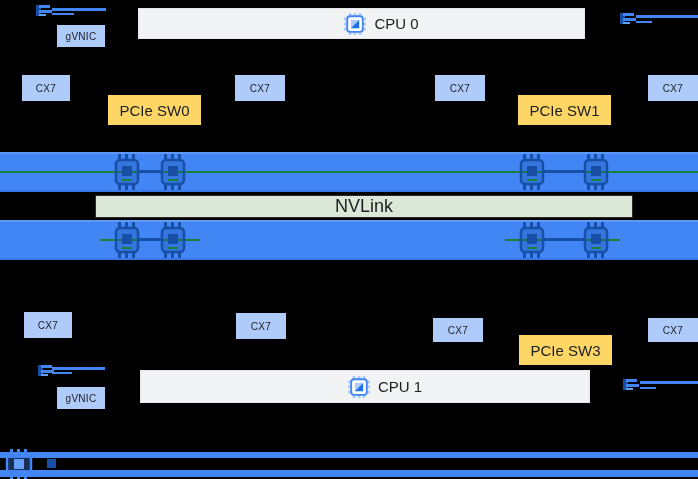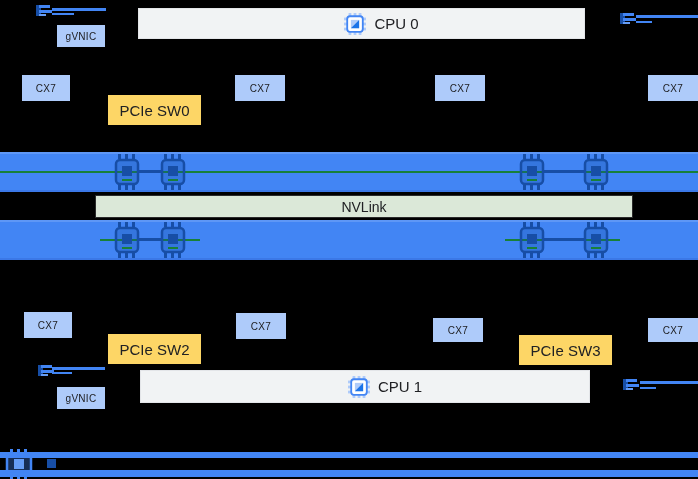"PCIe SW1" div.box { html: none -> <div> <span>PCIe SW1</span> </div> }
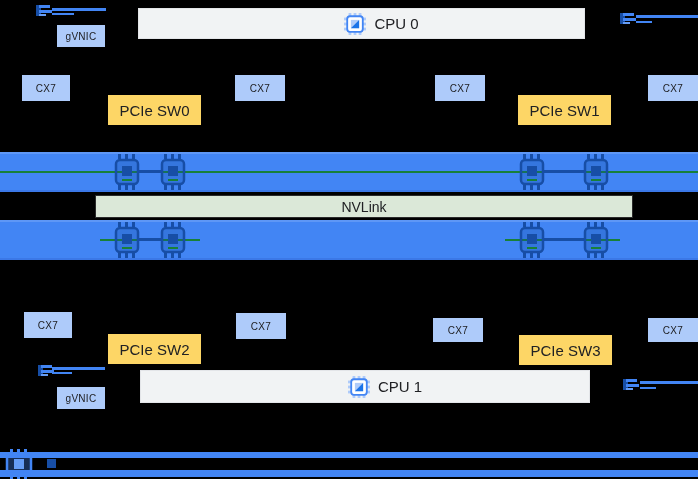"NVLink" .nvlink-bar { font-size: 14px -> 18px }
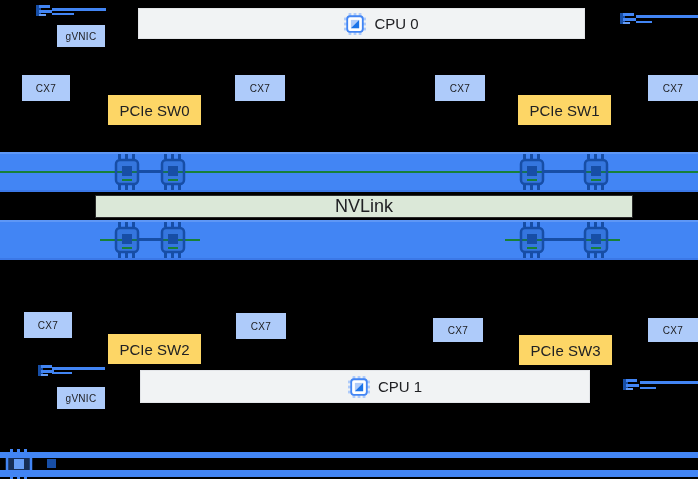"PCIe SW2" div.box { html: <div> <span>PCIe SW2</span> </div> -> none }
